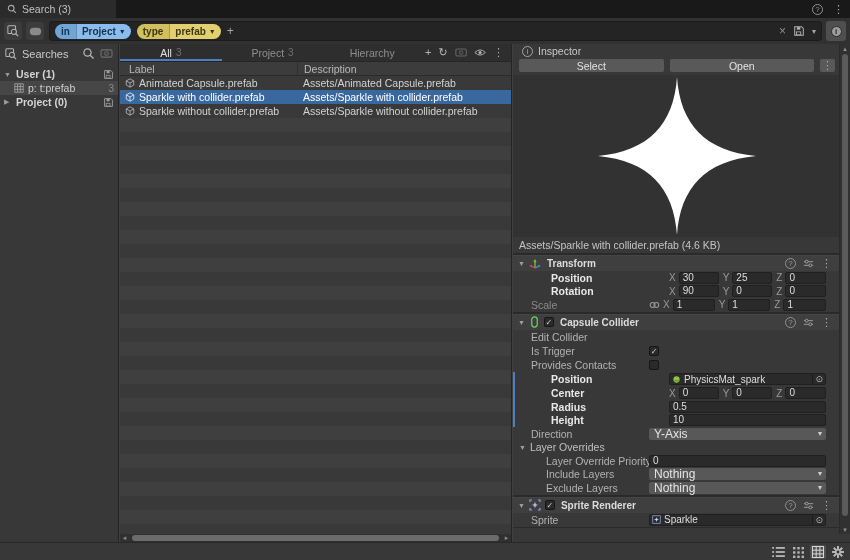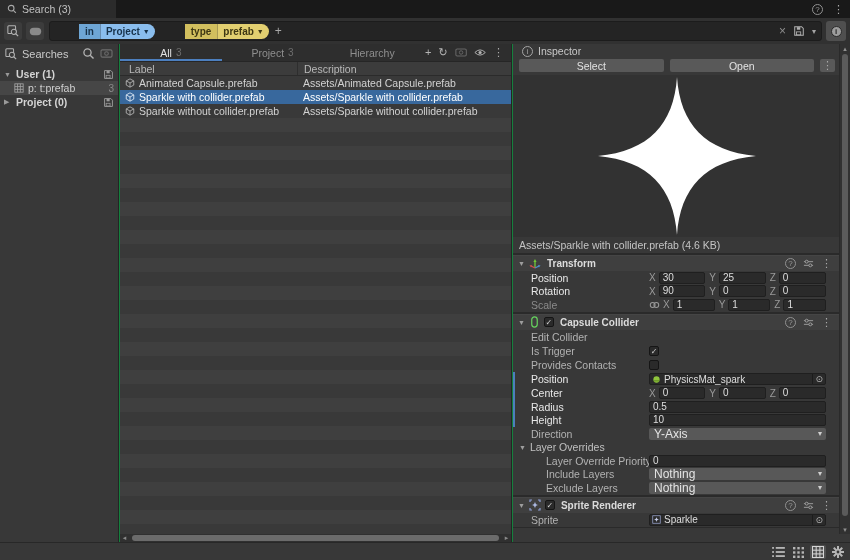"Search (3)" .win { background: #15803d -> #404040 }
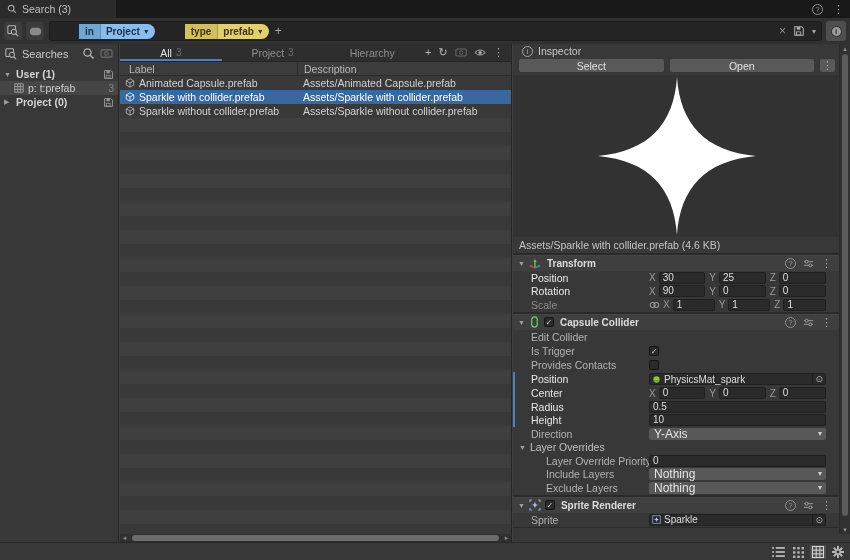"in" .token .tk-key { margin-left: 24px -> none }
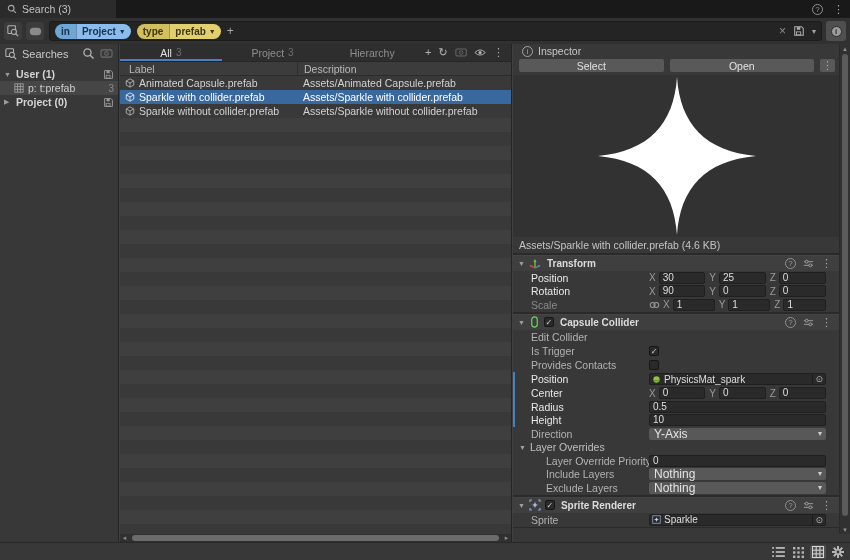"Position" .plabel.bold { font-weight: normal -> bold; margin-left: none -> 20px }
